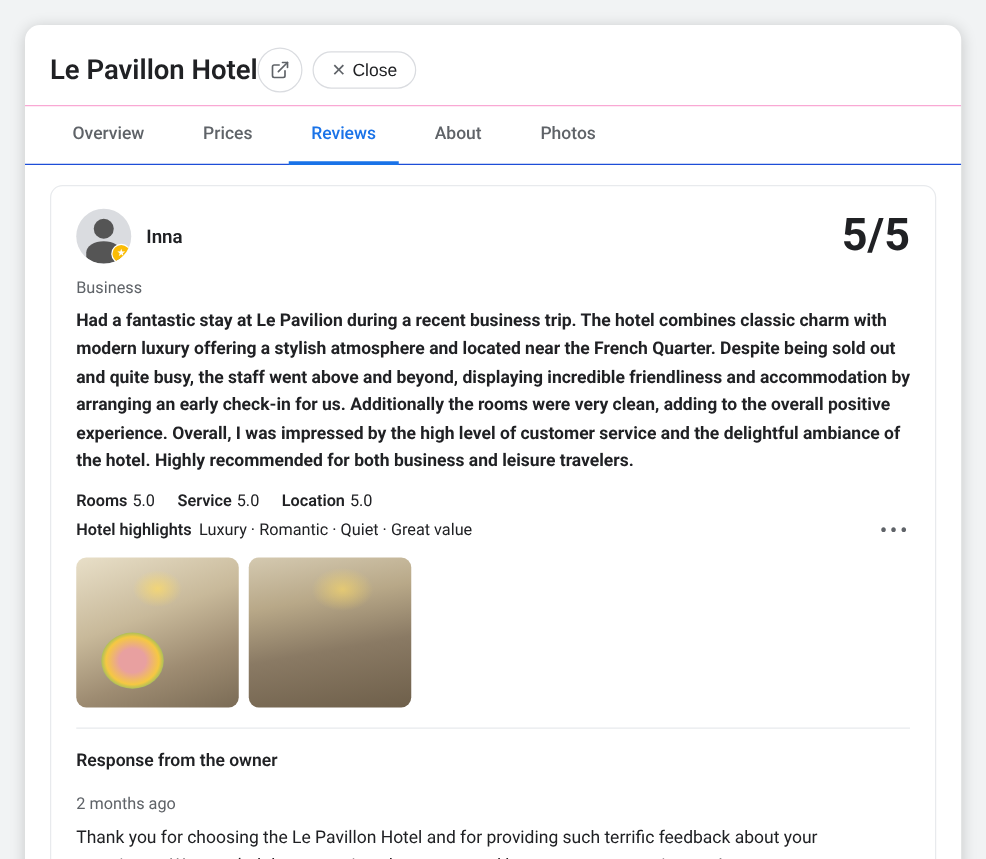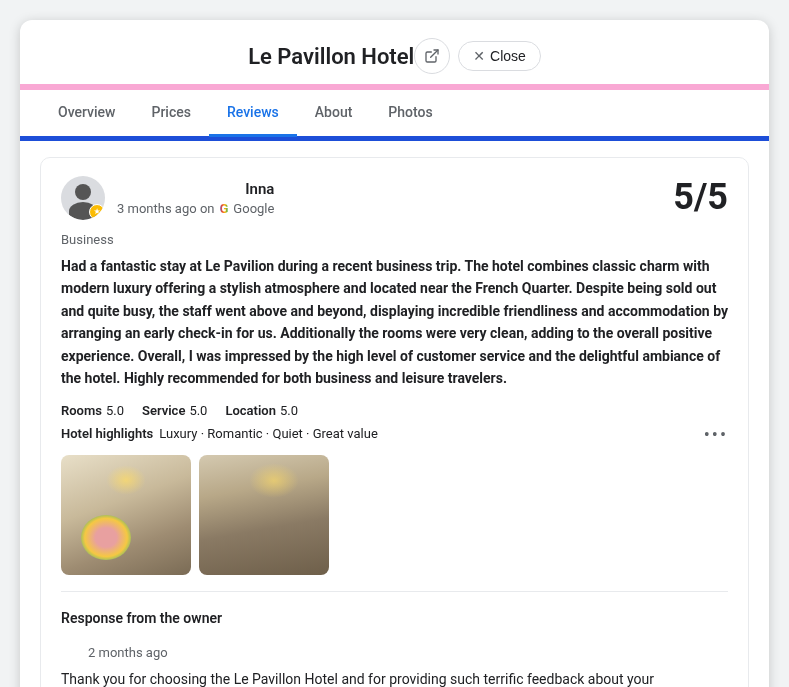"Le Pavillon Hotel" .header { border-bottom: 6px solid #f9a8d4 -> 1px solid #f9a8d4; justify-content: center -> flex-start }
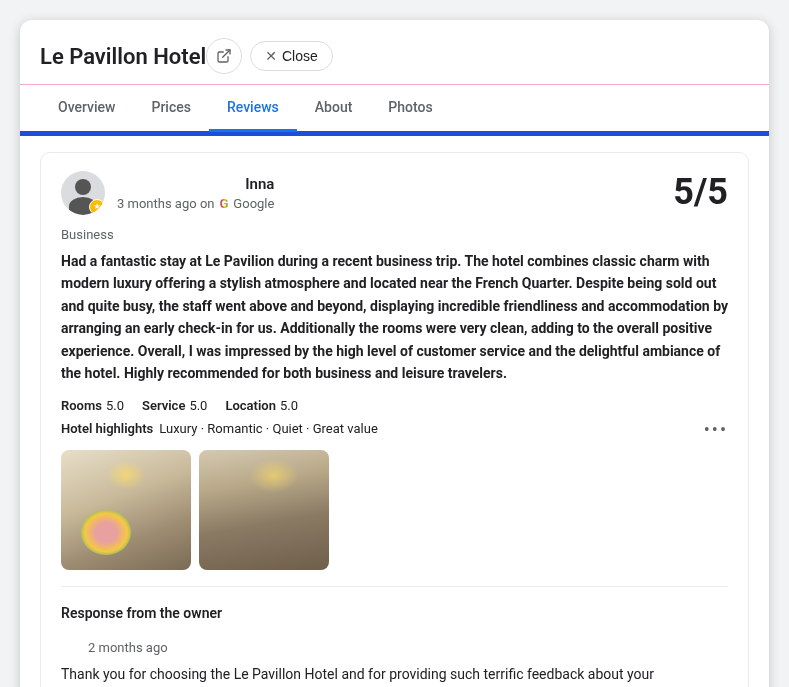"Overview" .tabs { border-bottom: 5px solid #1d4ed8 -> 1px solid #1d4ed8; gap: 0 -> 11px }
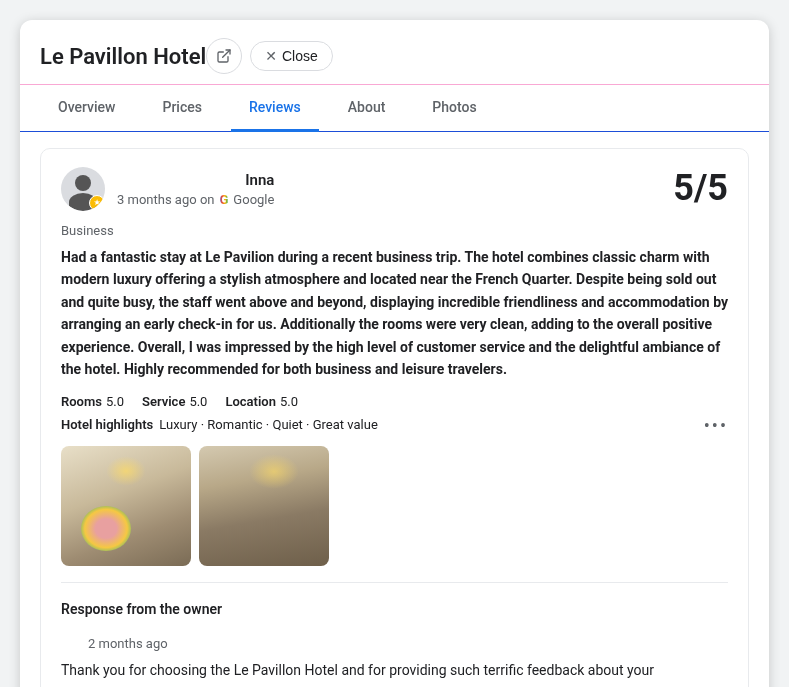"Inna" .reviewer-meta { align-items: flex-end -> none; flex-direction: column -> none }
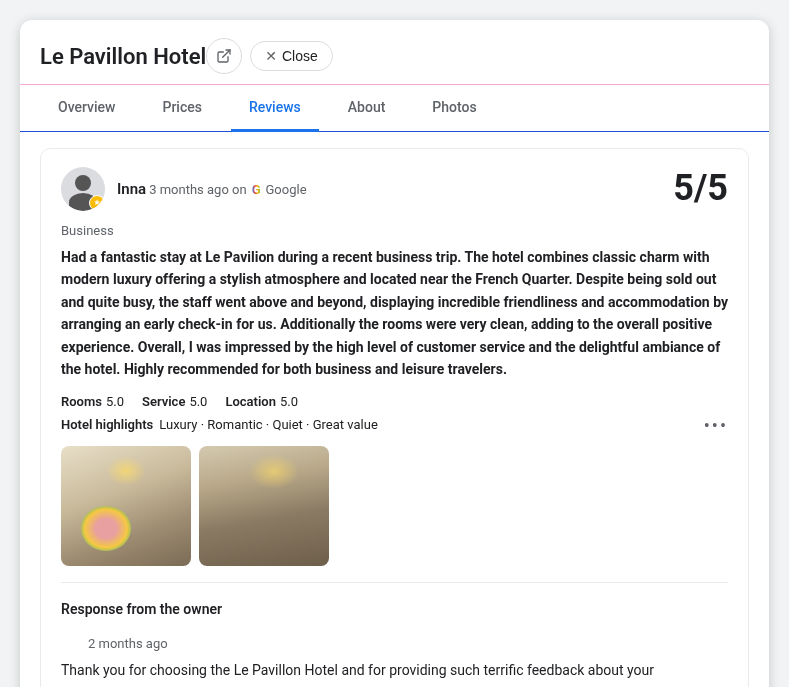"3 months ago on" span.reviewer-date { html: <span> <span>3 months ago on</span> <span>G</span> <span>Google</span> </span> -> none }
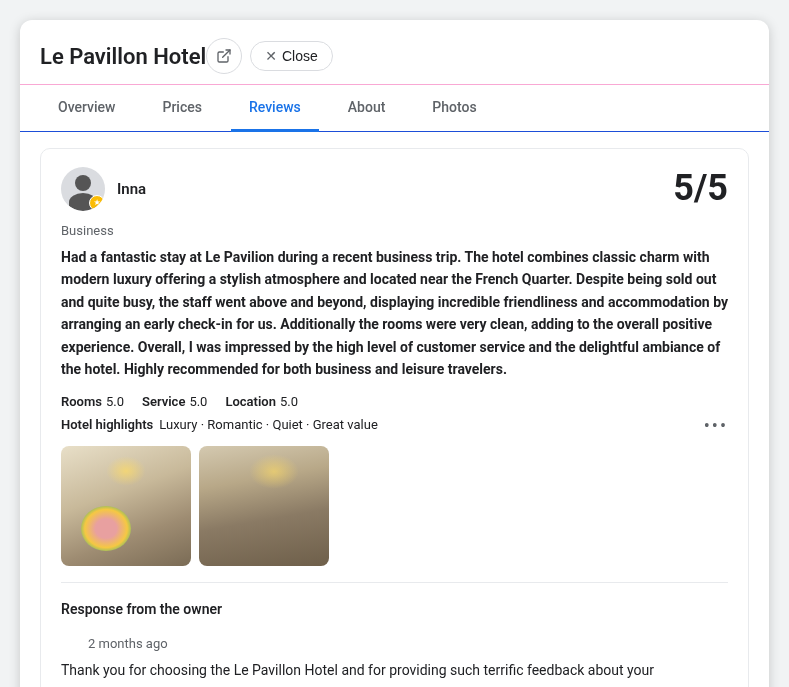"2 months ago" .response-date { margin-left: 27px -> none }
